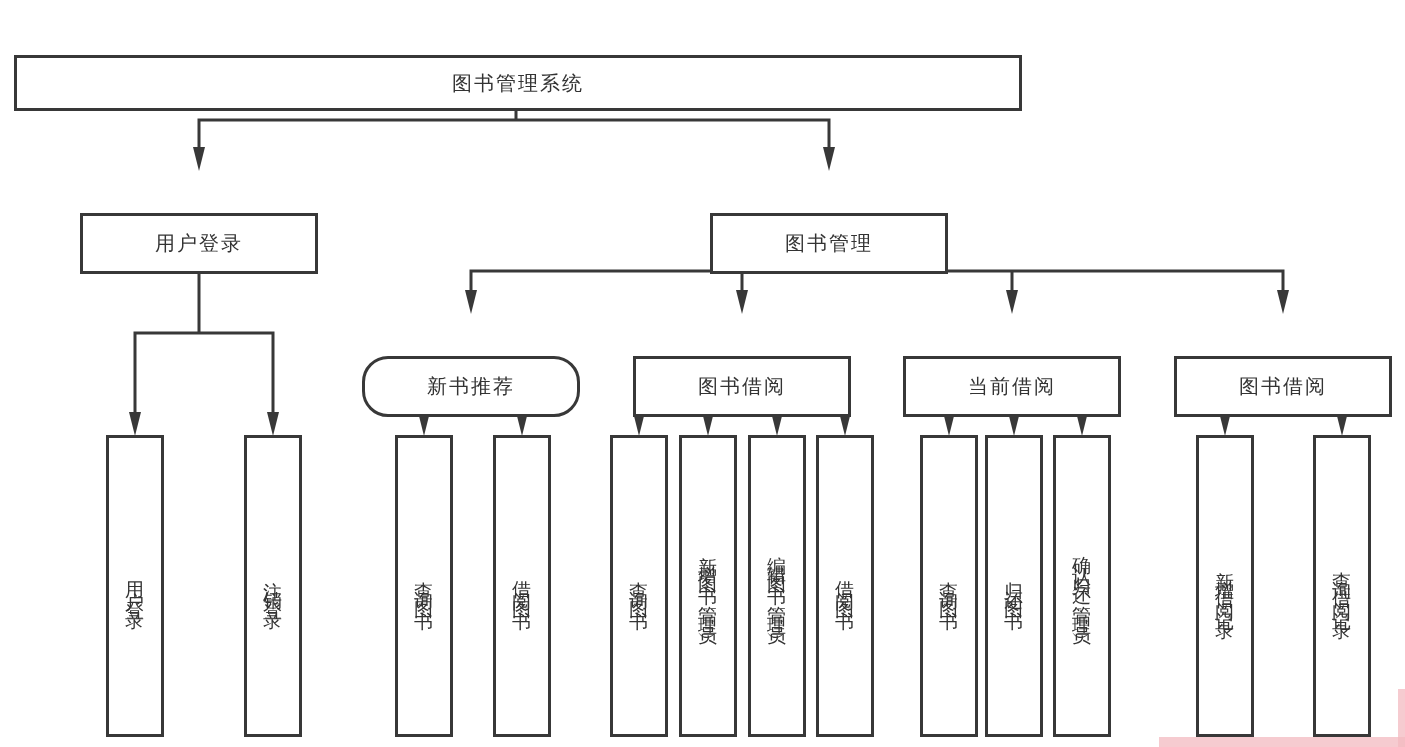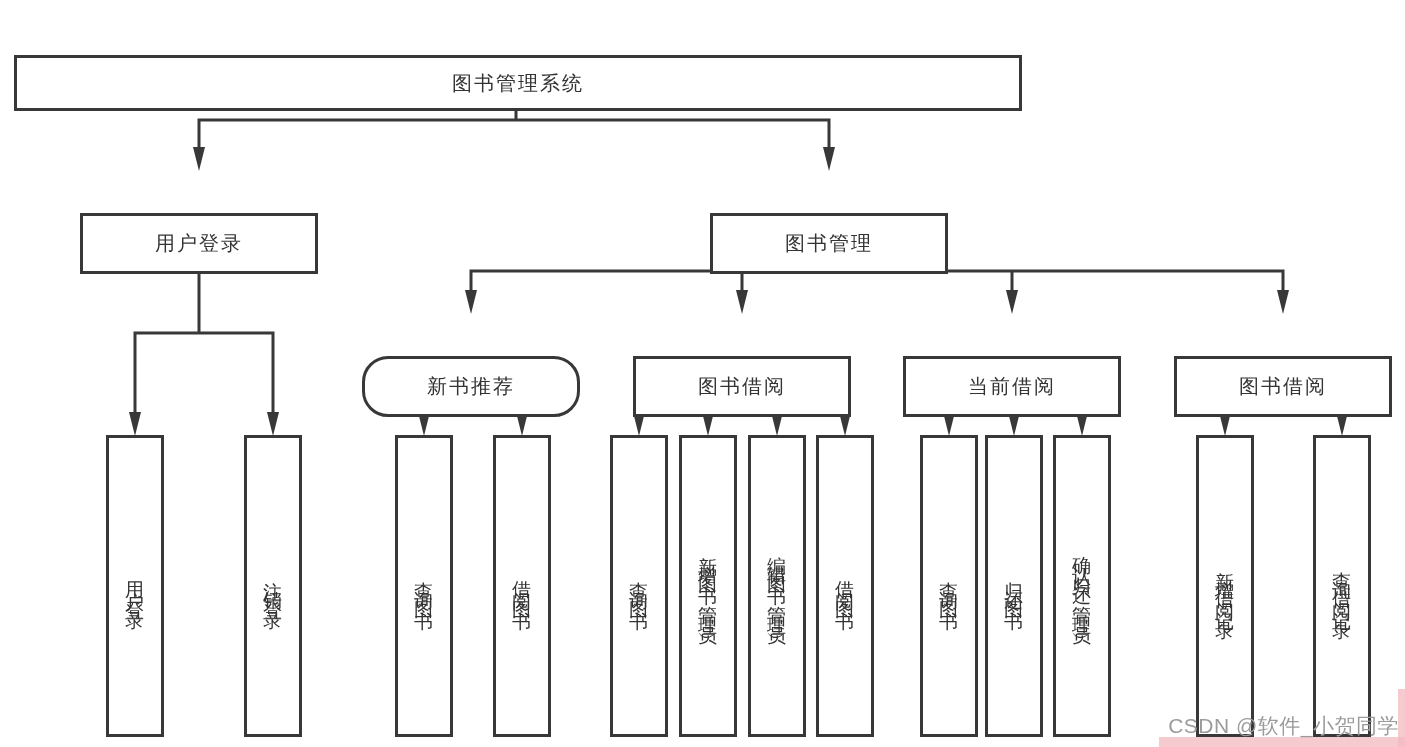"CSDN @软件_小贺同学" div.watermark { html: <div>CSDN @软件_小贺同学</div> -> none }
